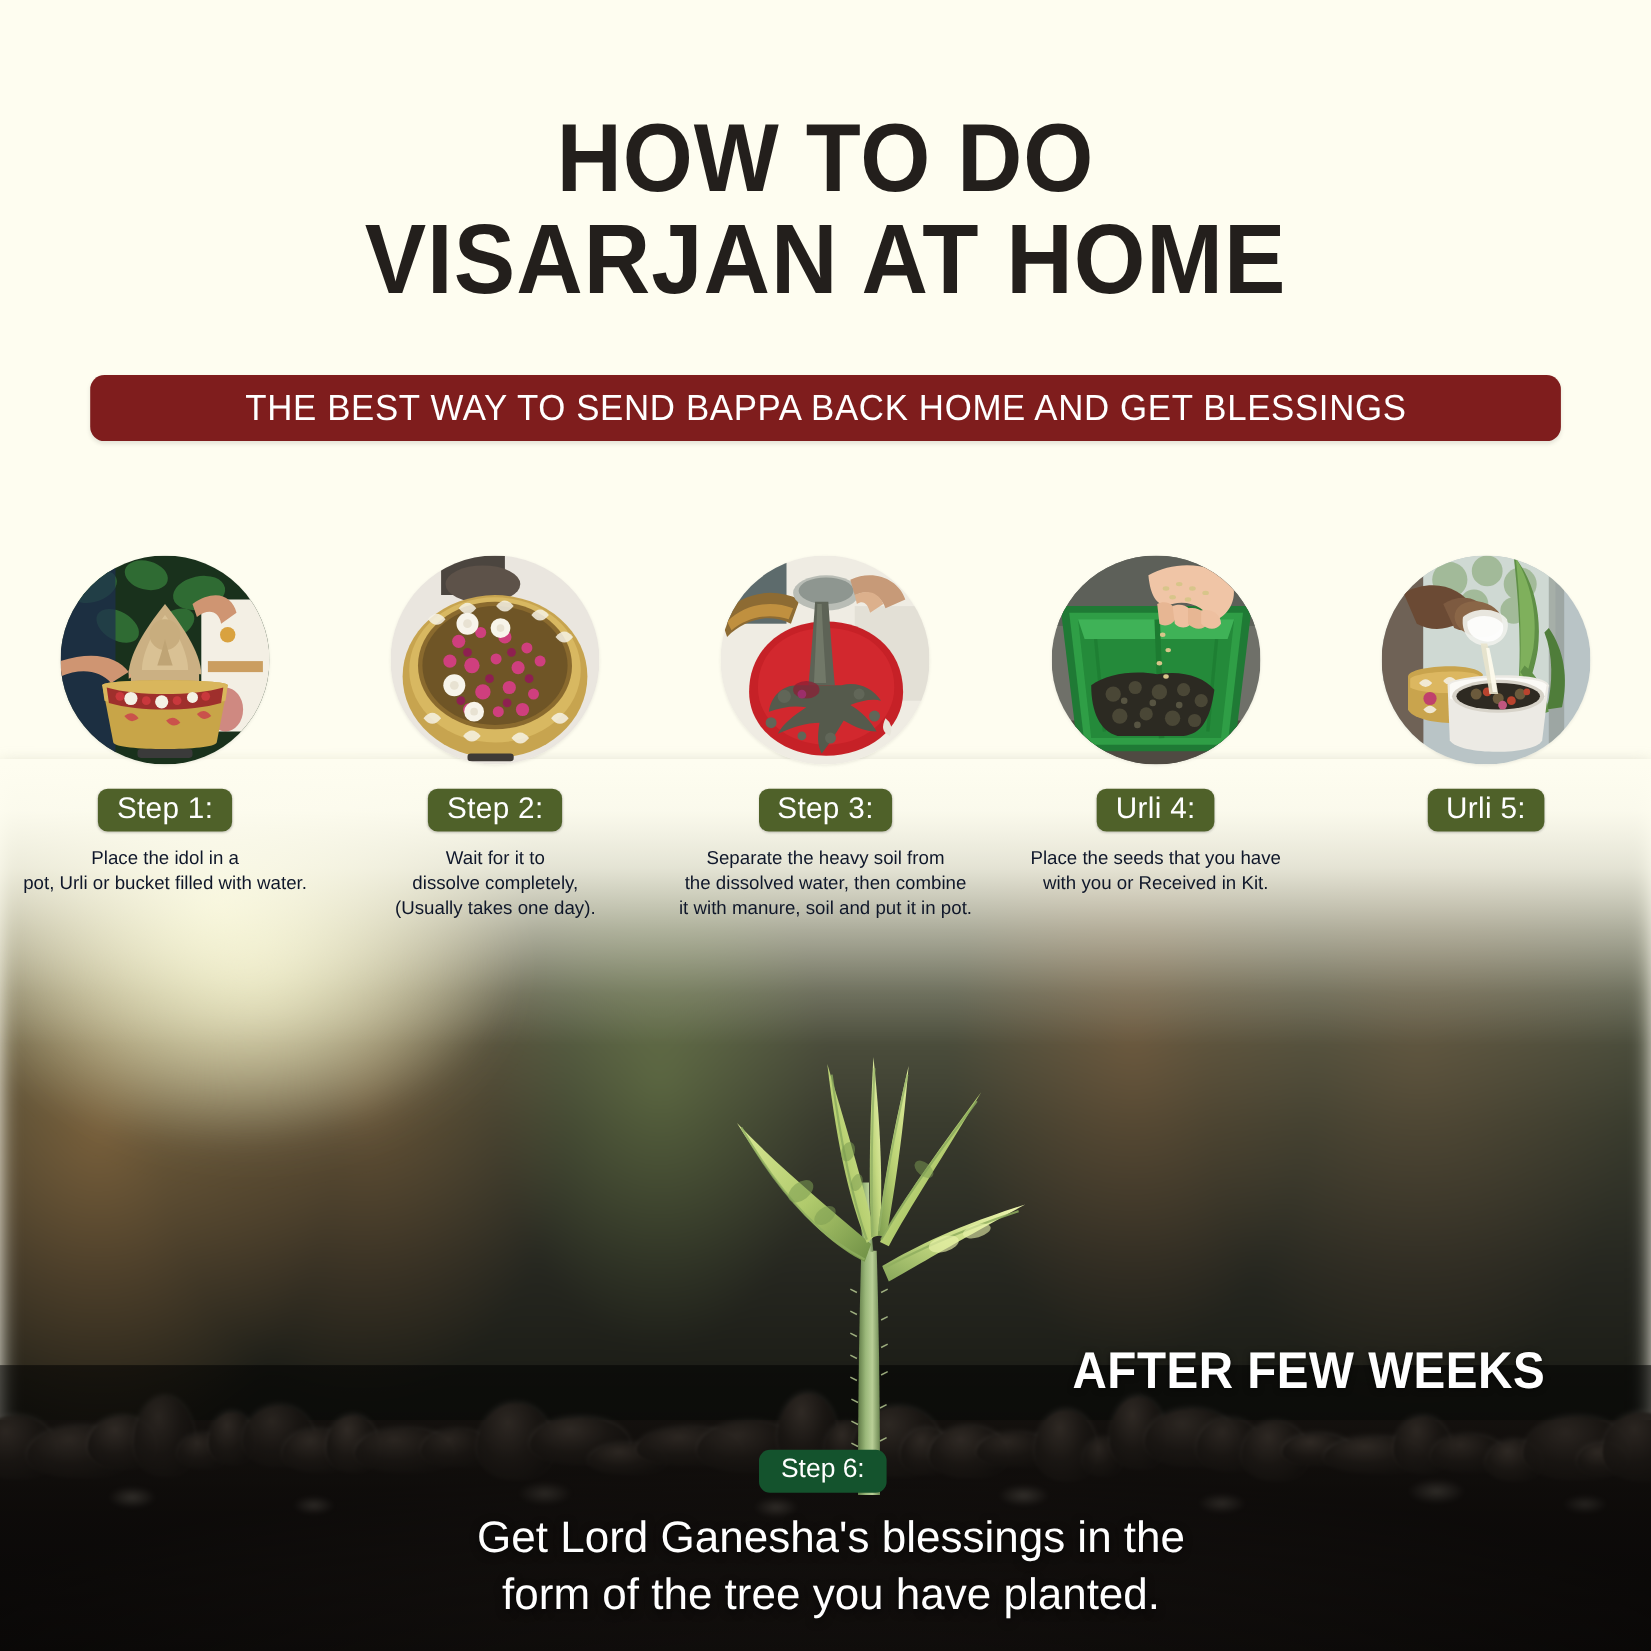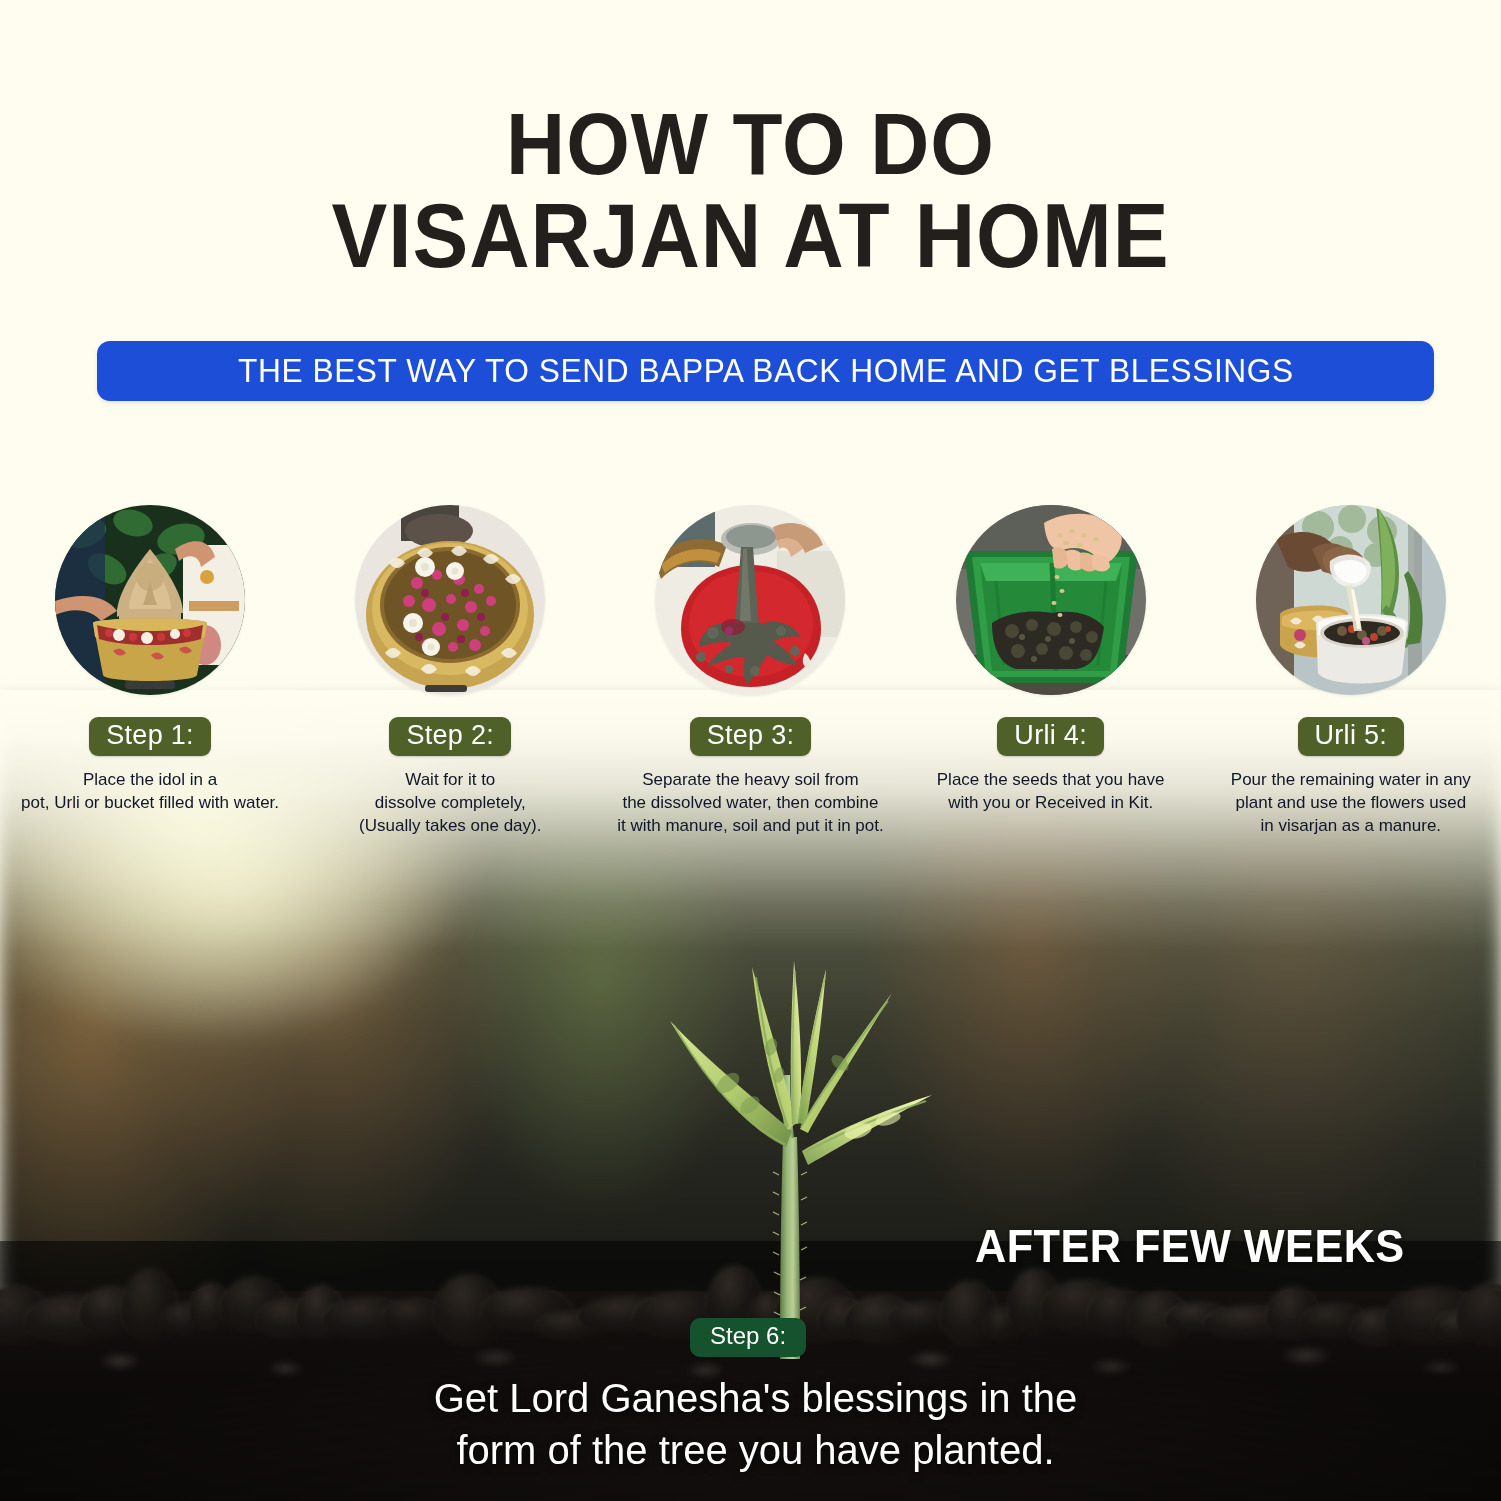"THE BEST WAY TO SEND" #subtitle-banner { background: #1d4ed8 -> #7f1d1d; margin-left: 15px -> none }
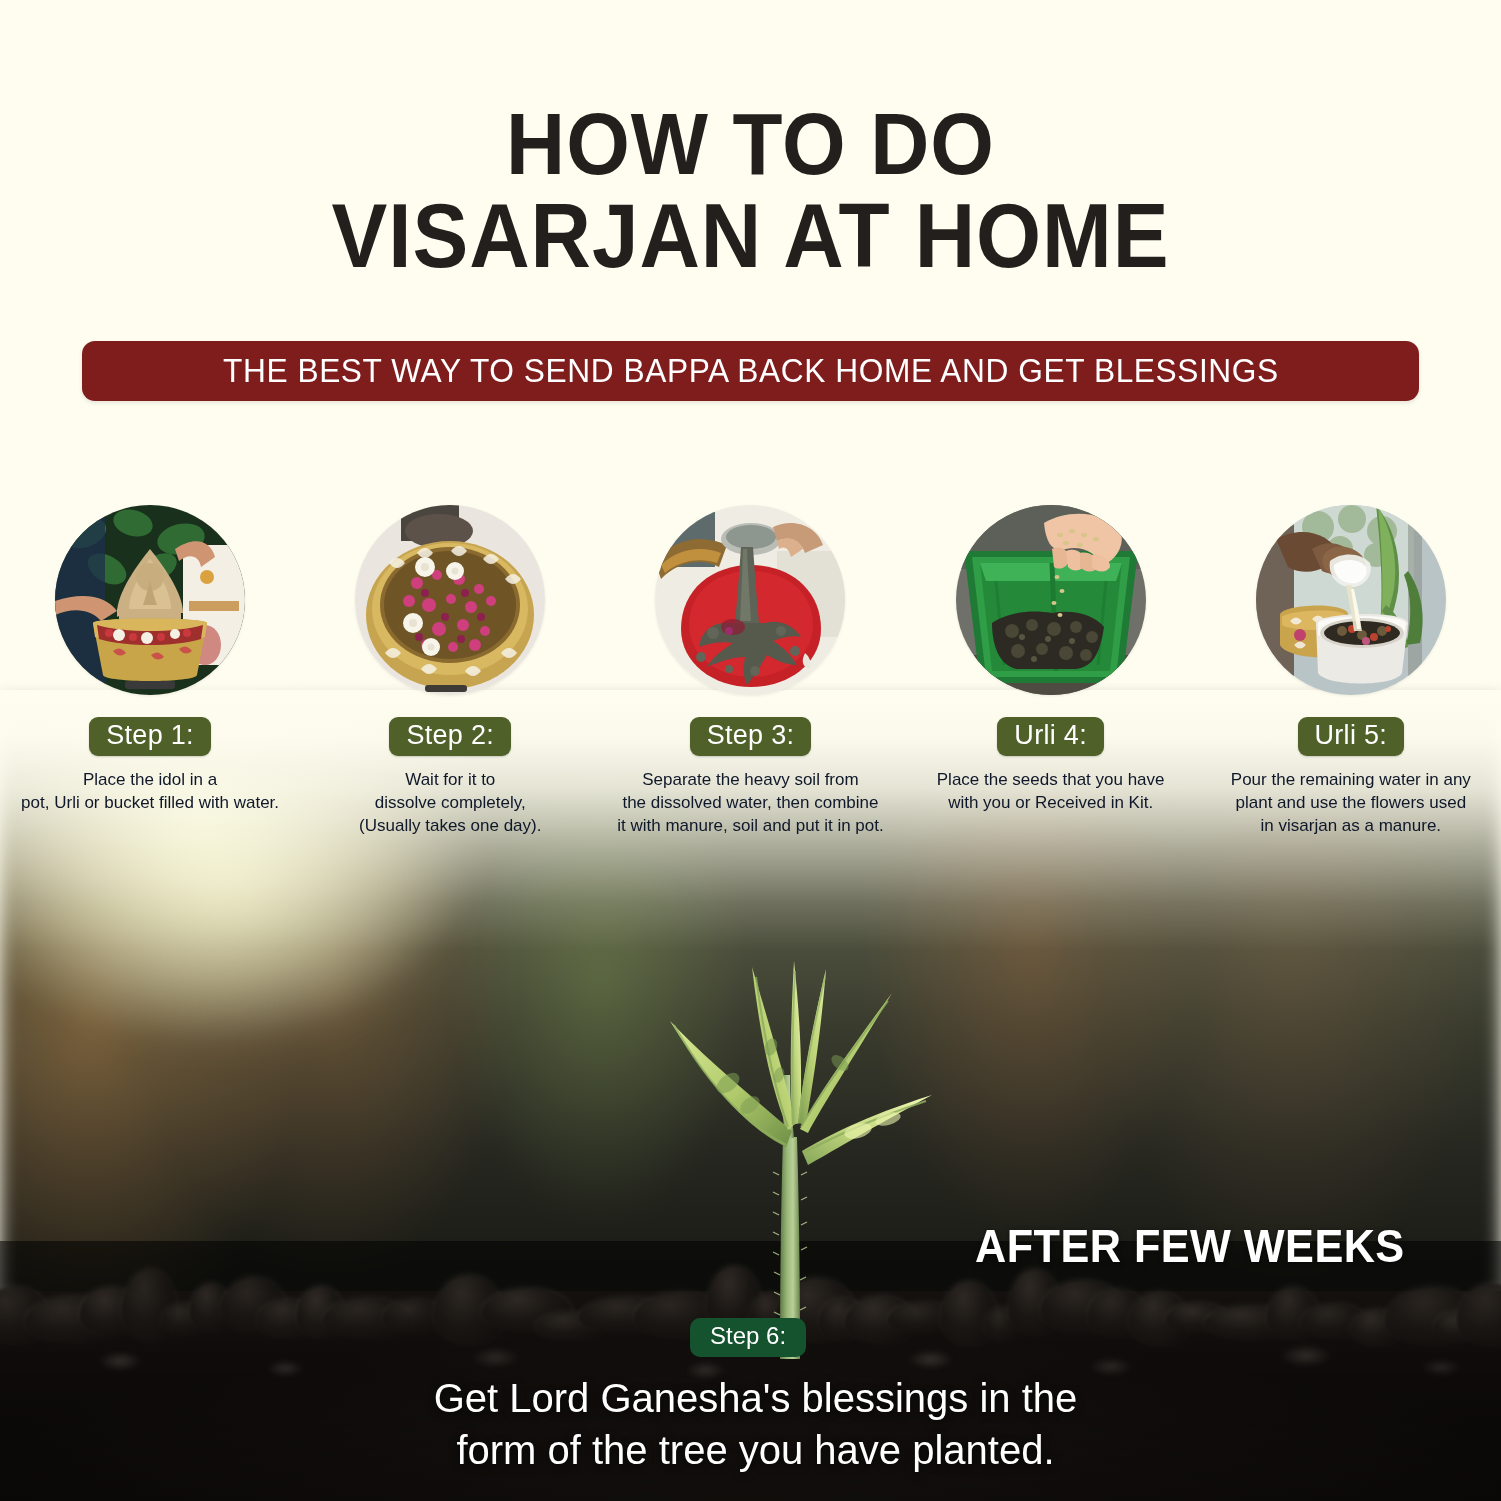"Pour the remaining water in" div.desc { html: <div>Pour the remaining water in any plant and use the flowers used in visarjan as a manure.</div> -> none }
